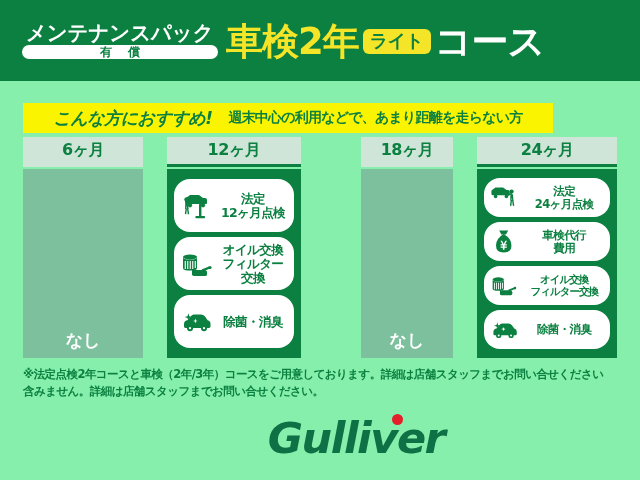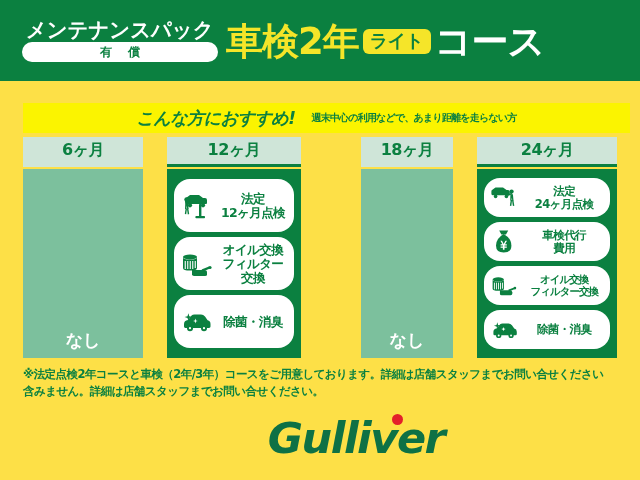"メンテナンスパック" .poster { background: #fde047 -> #86efac }
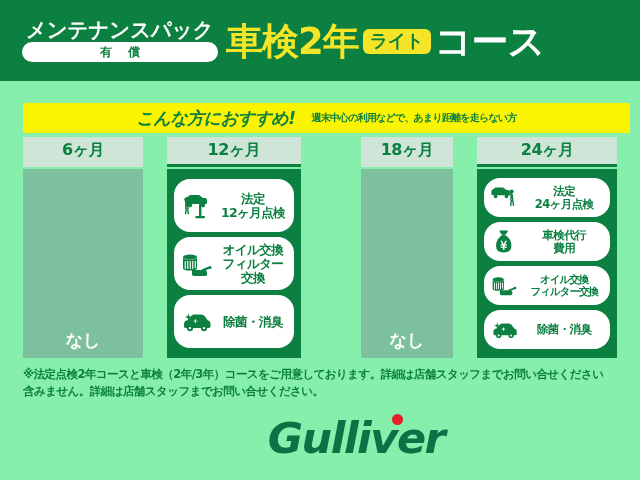"有 償" .header-pill { height: 20px -> 14px }
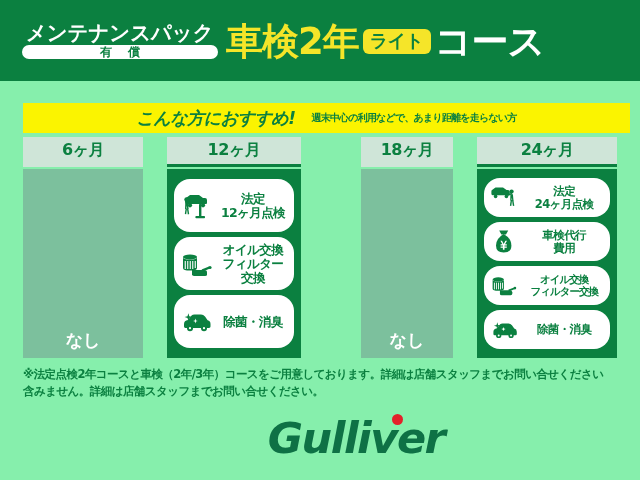"こんな方におすすめ!" .recommend { width: 607px -> 530px }
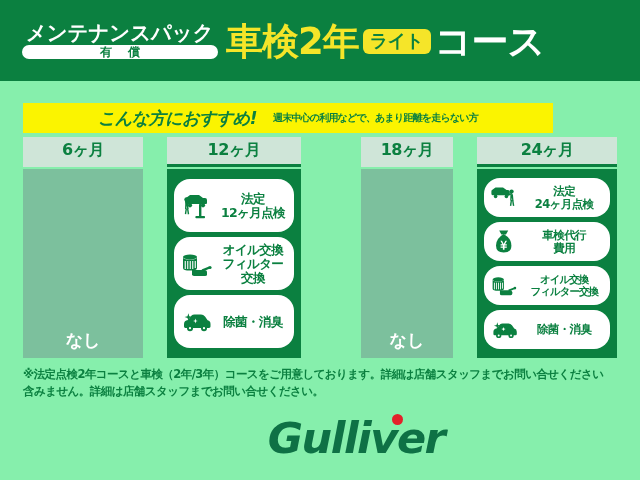"週末中心の利用などで、あまり距離を走らない方" .rec-sub { font-size: 10px -> 14px }
